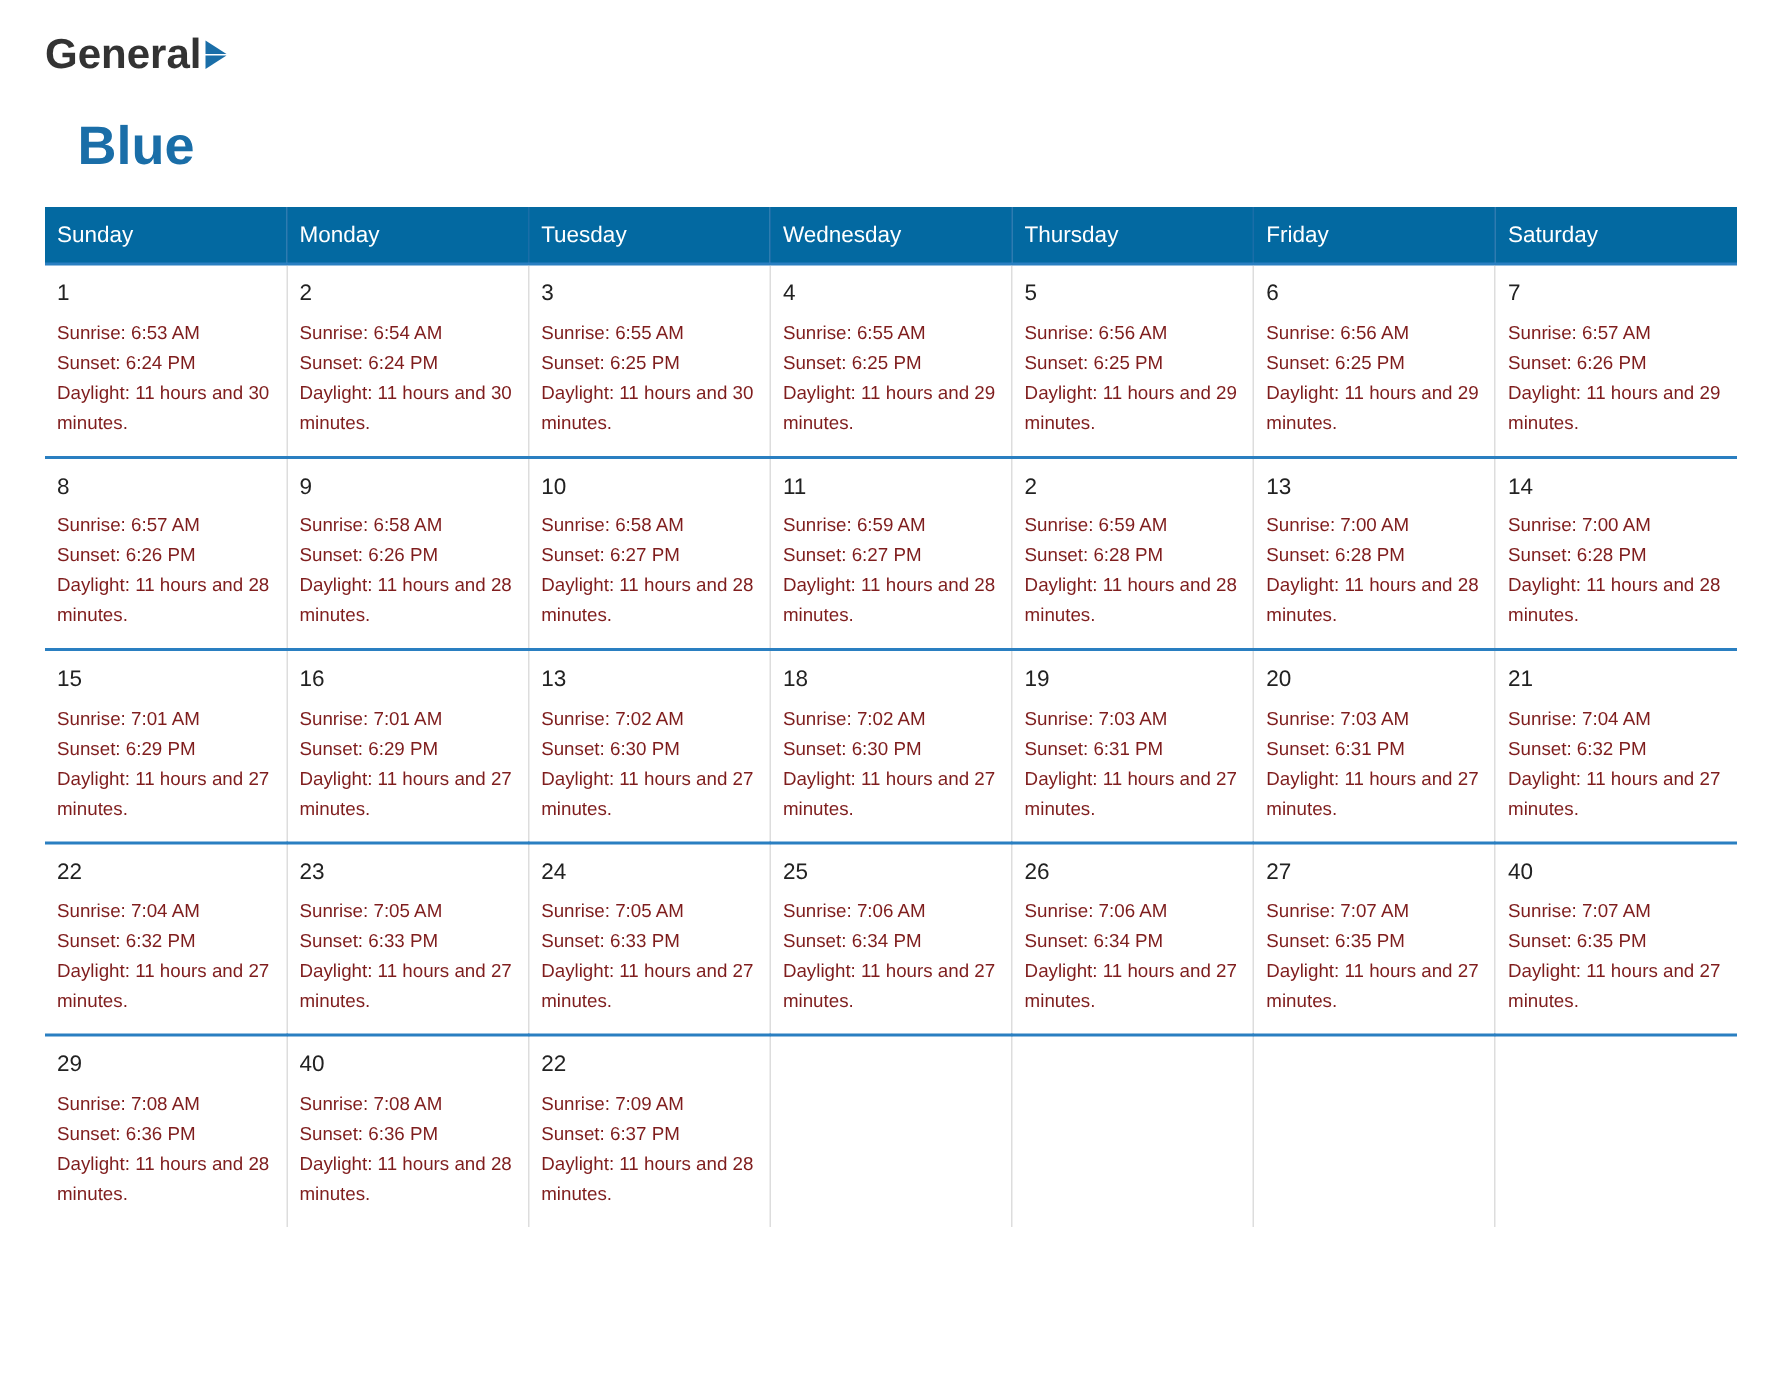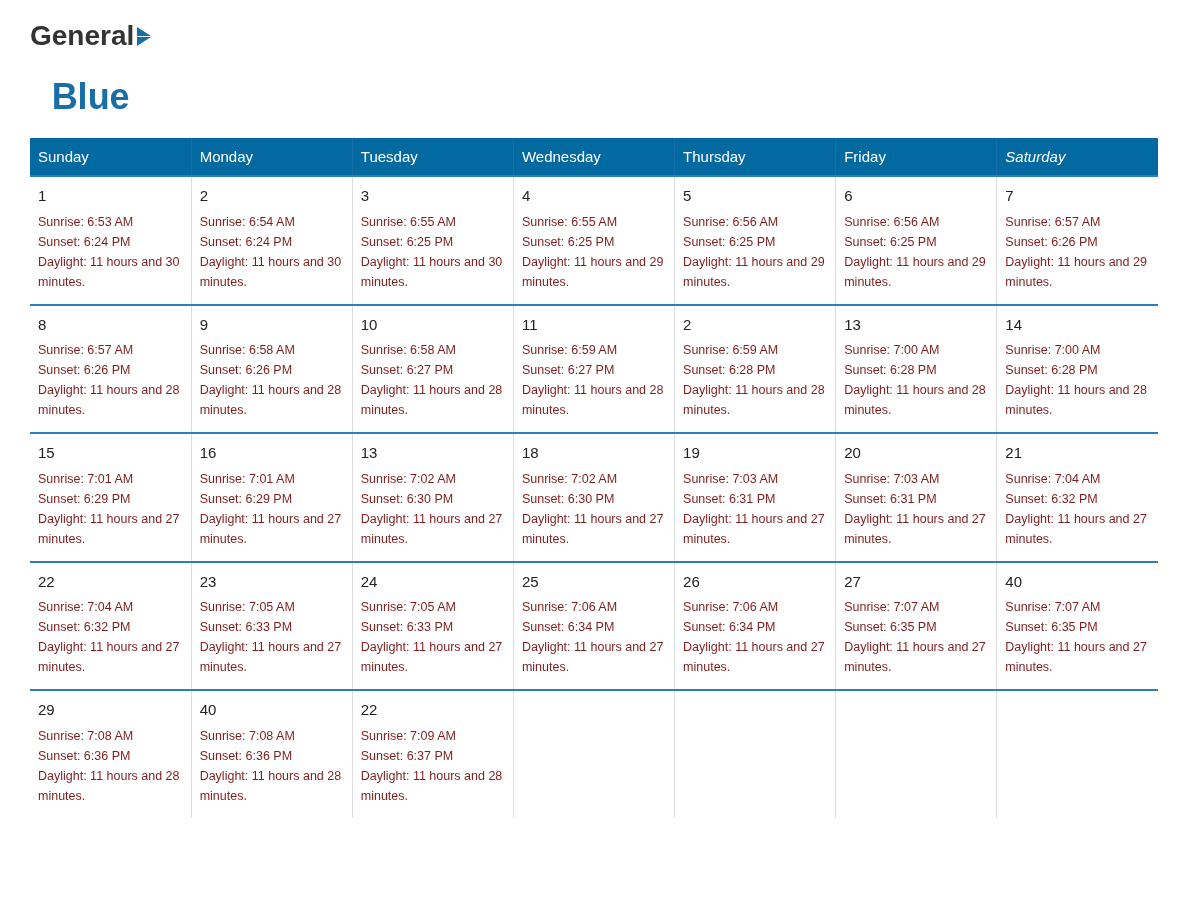"Saturday" thead tr th:last-child { font-style: italic -> none }
